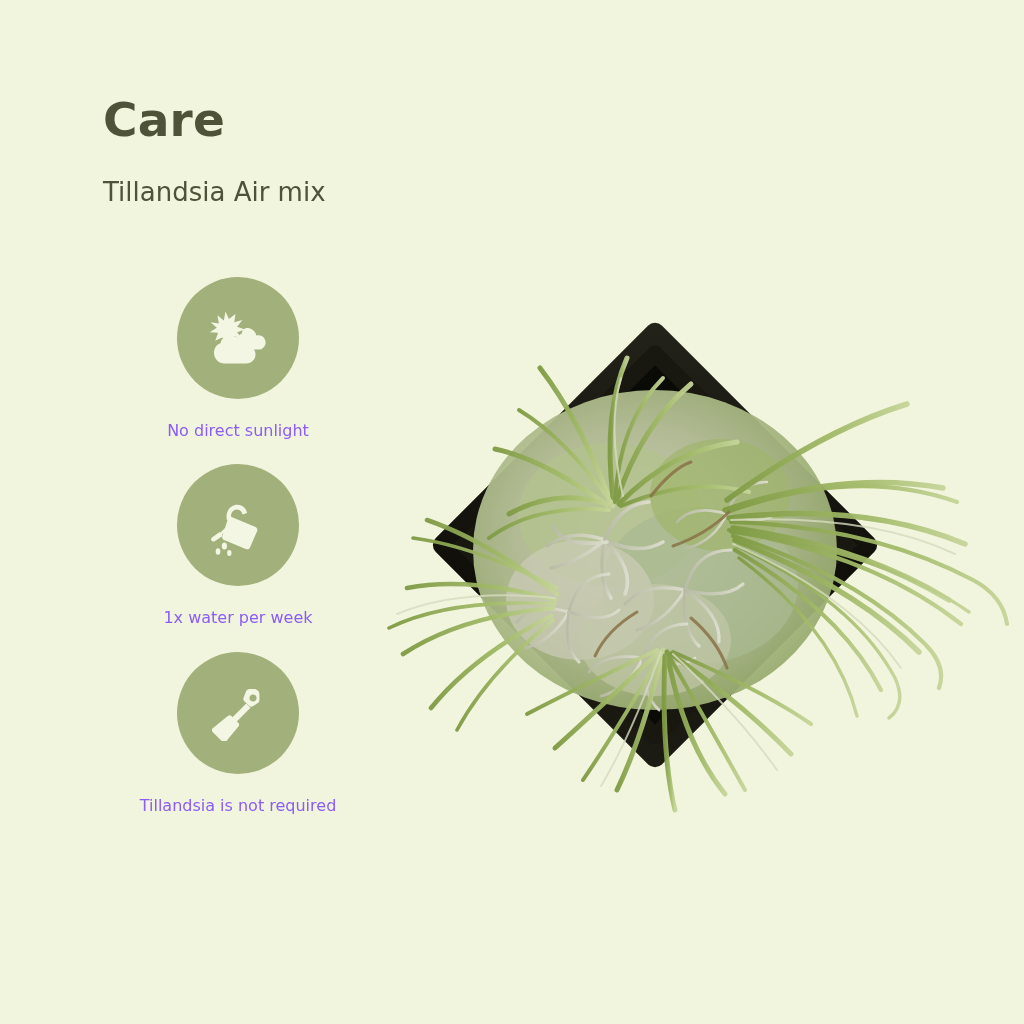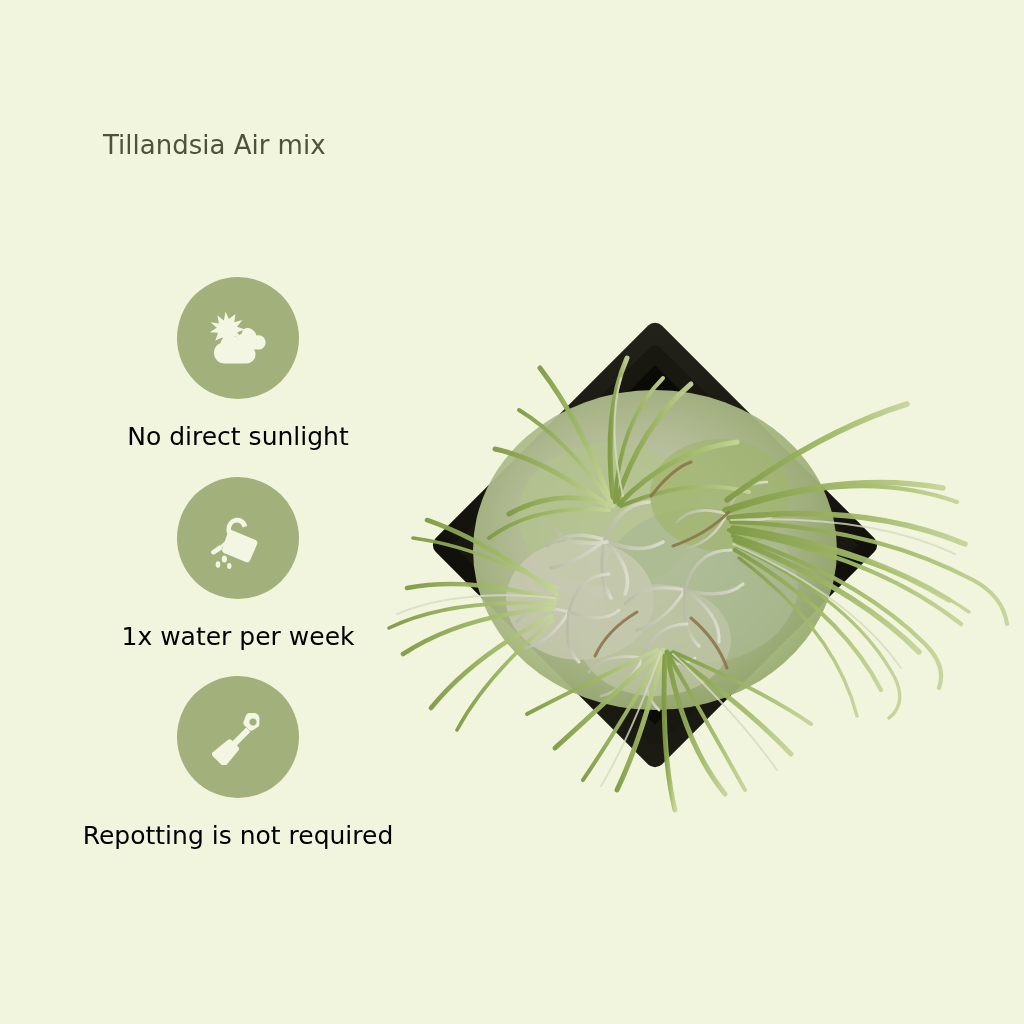"Care" h1.poster-title { html: none -> <h1>Care</h1> }
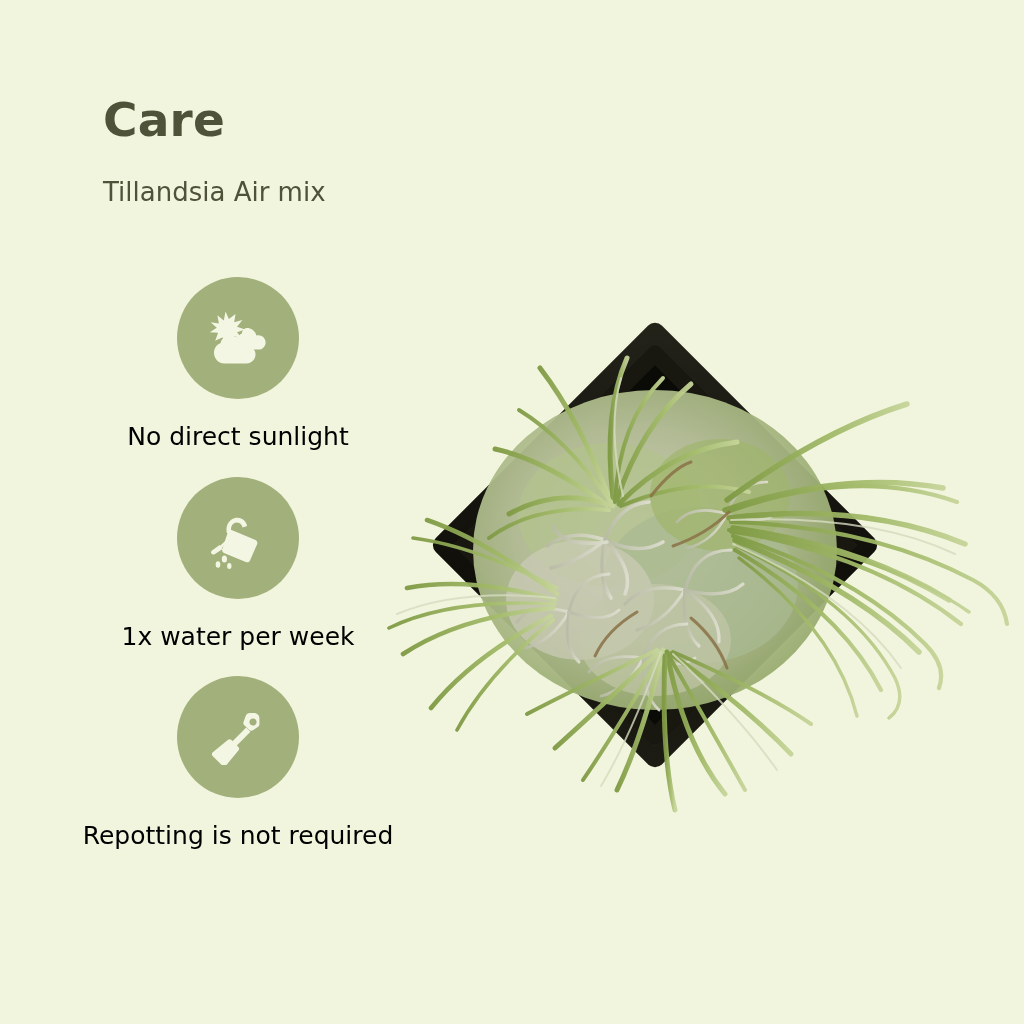"No direct sunlight" .care-label { color: #000000 -> #8b5cf6; font-size: 25px -> 16px }
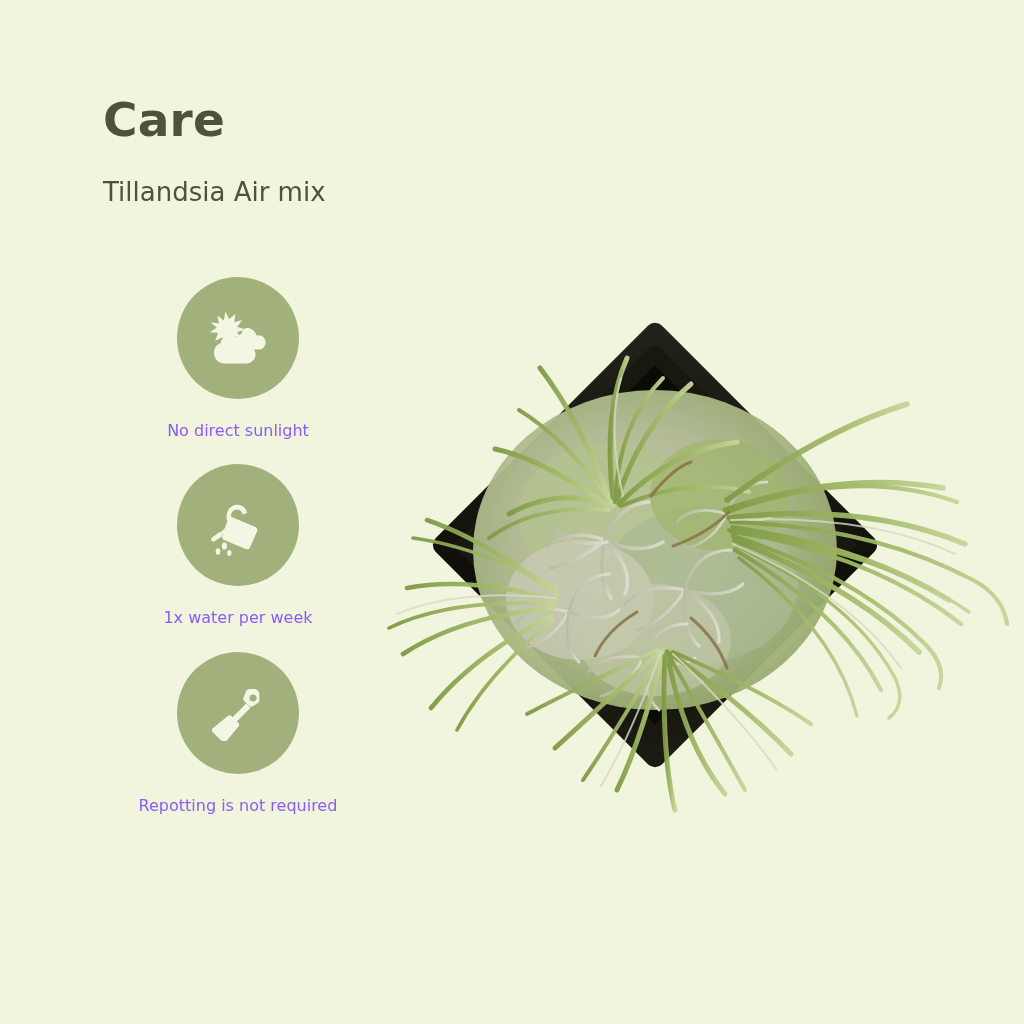"Repotting is not required" p.care-label { text: Repotting -> Tillandsia }
